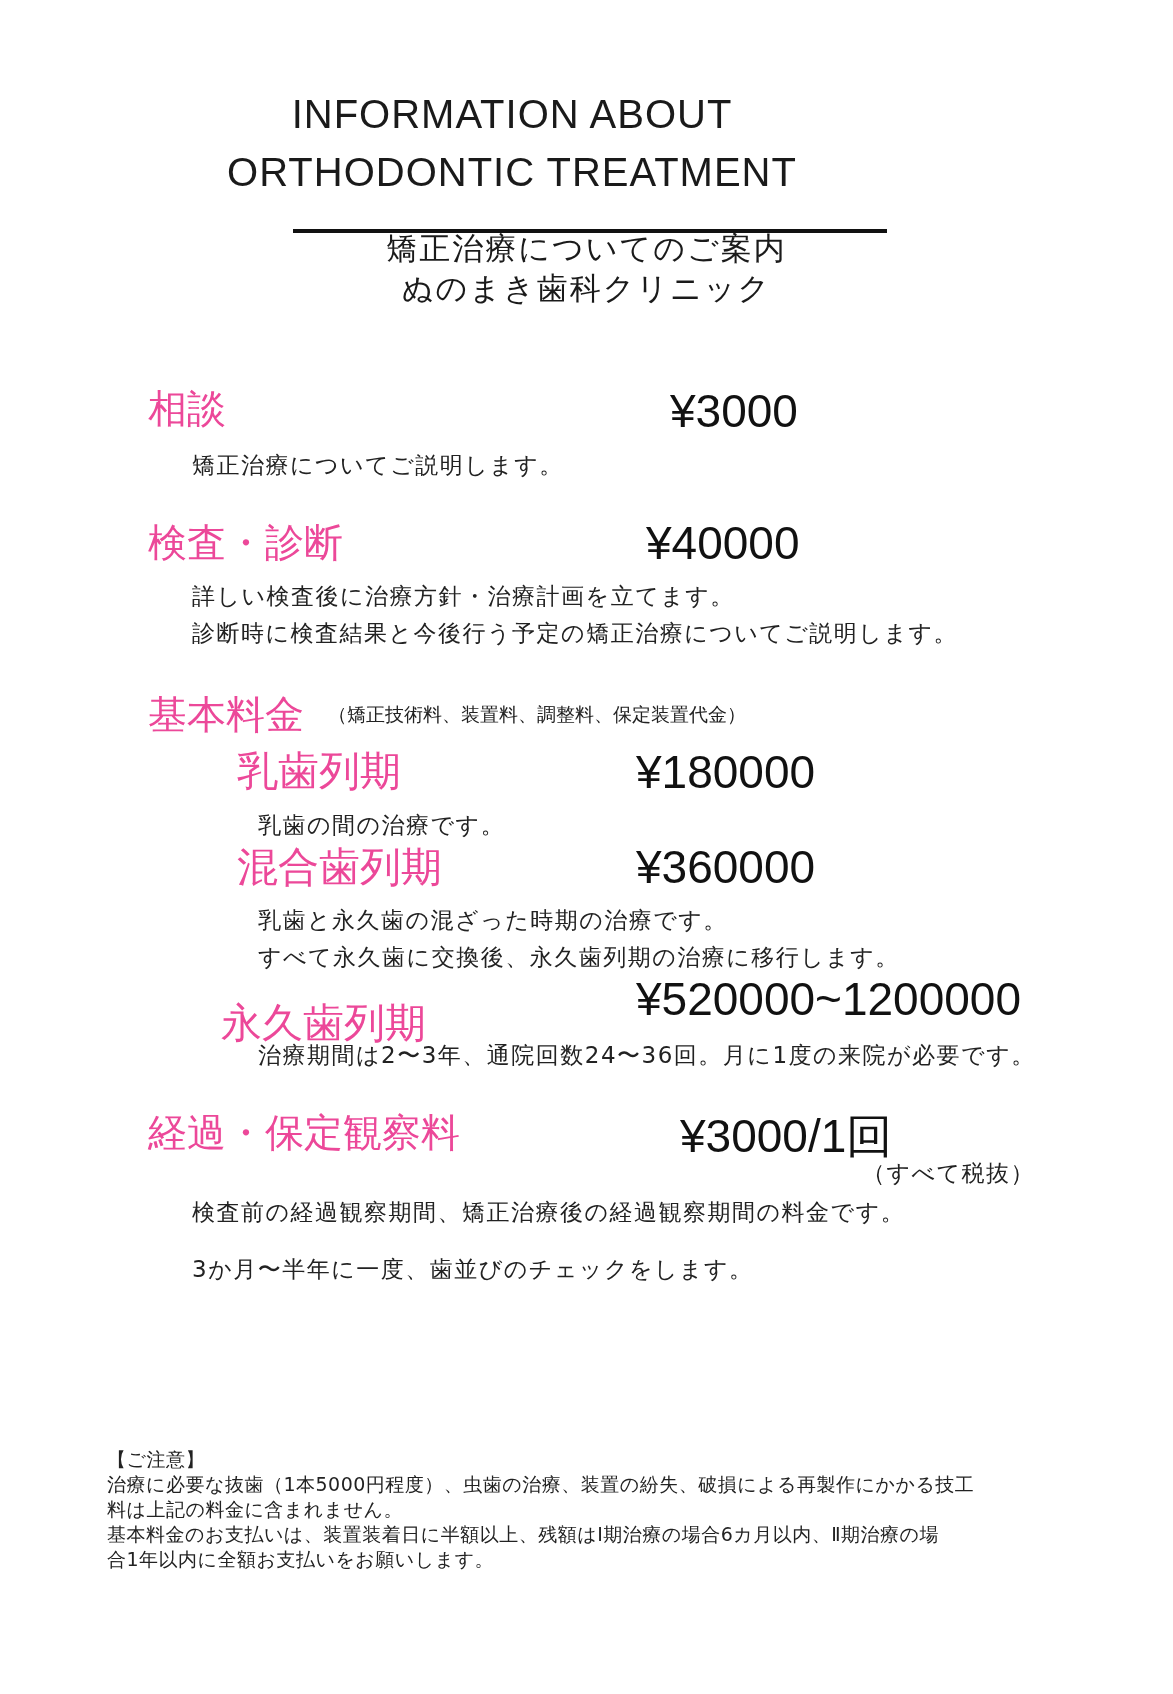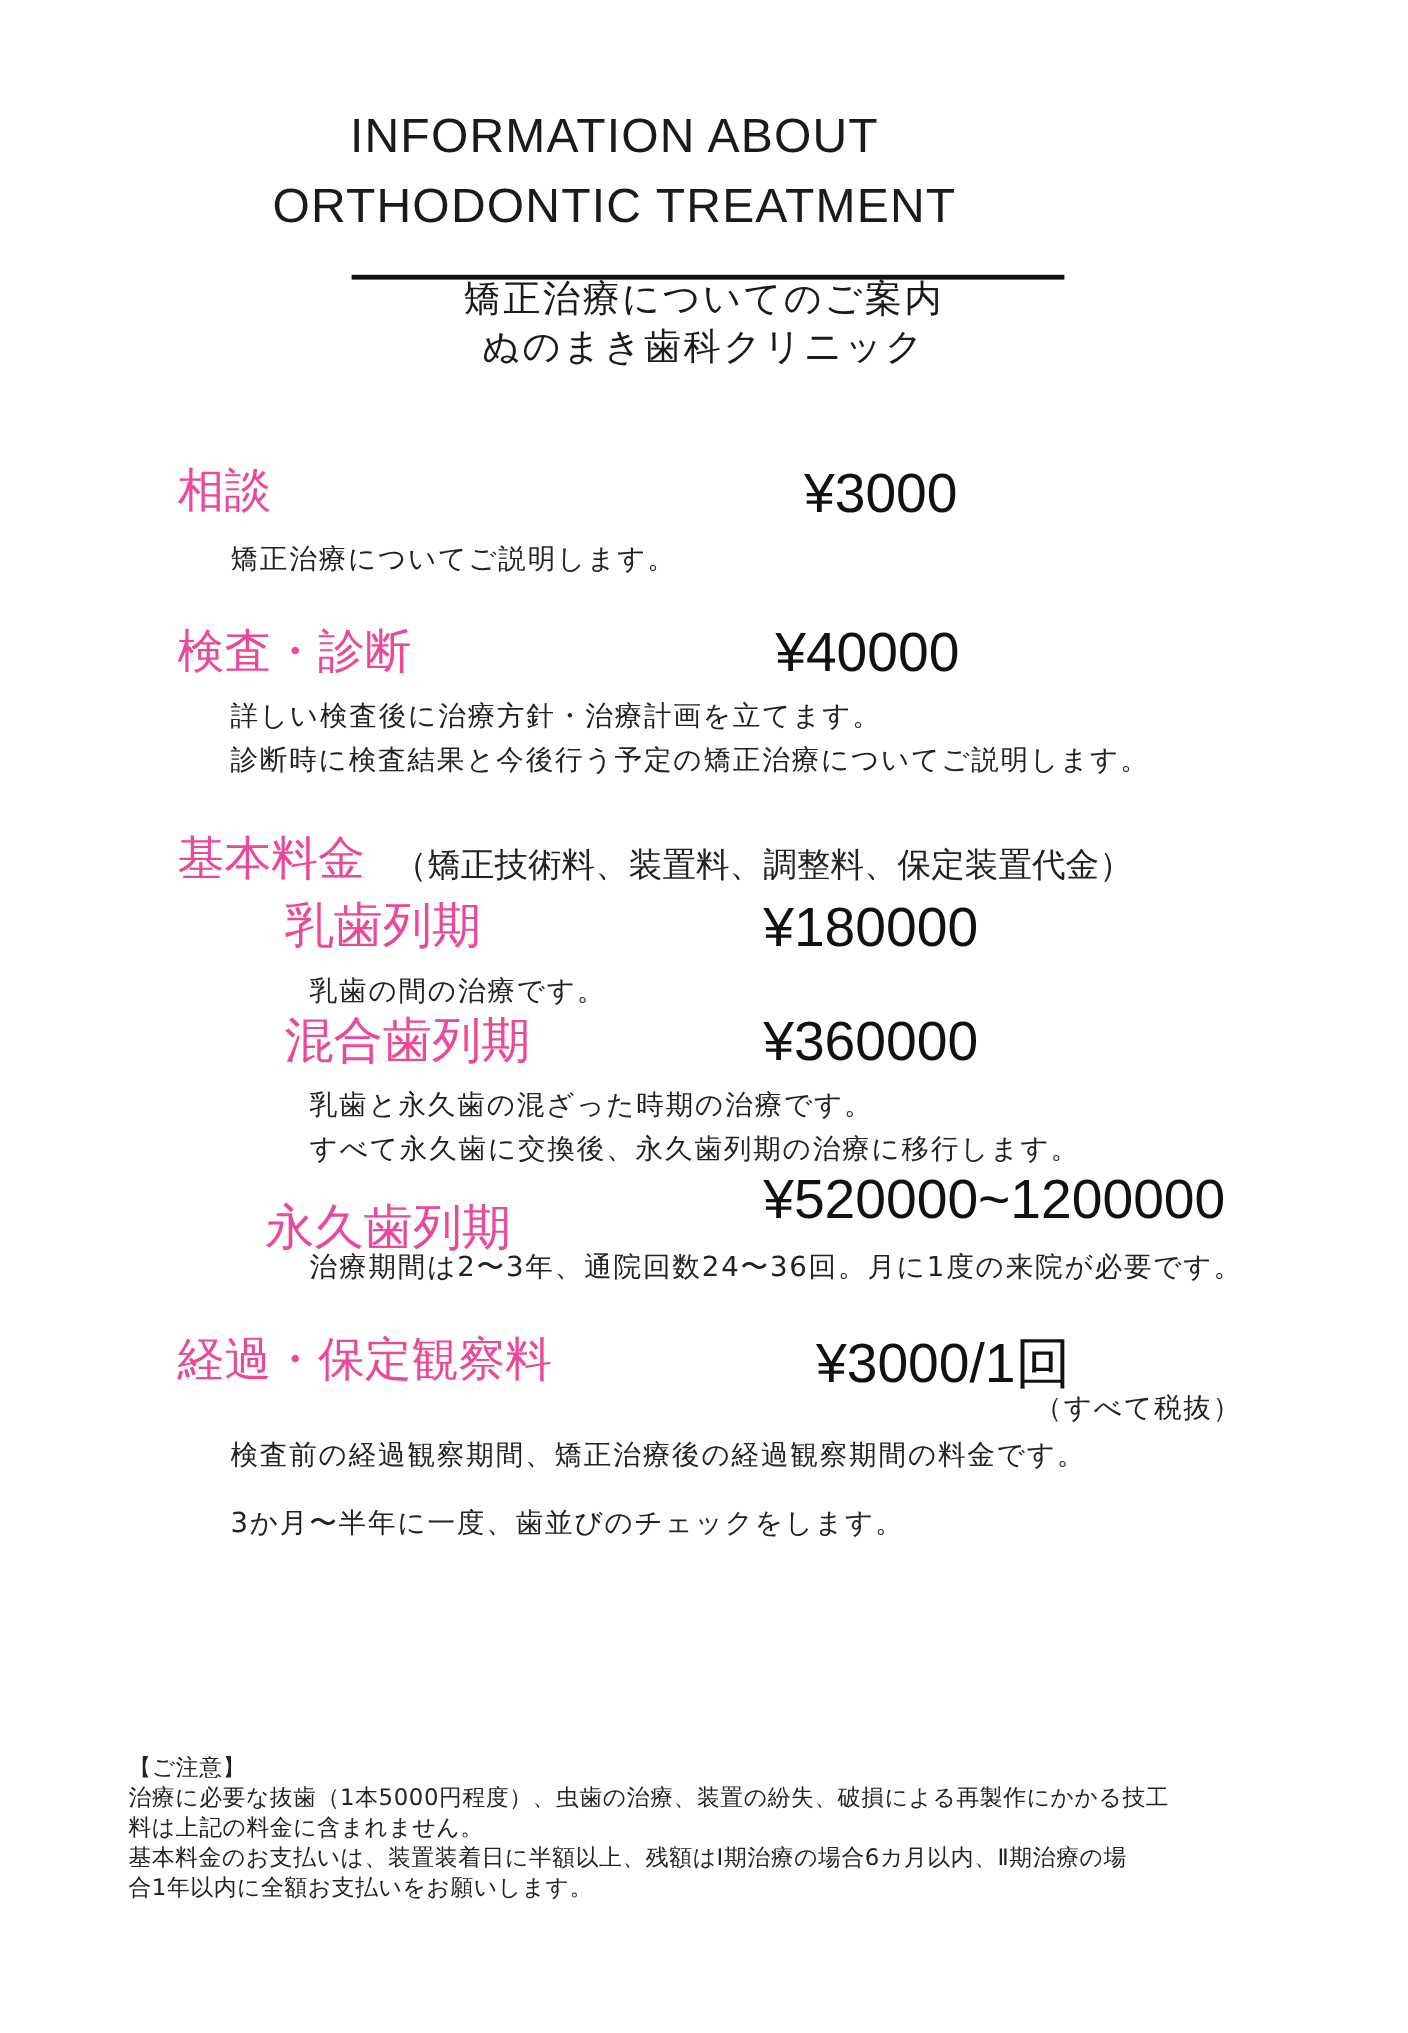"（矯正技術料、装置料、調整料、保定装置代金）" .paren { font-size: 28px -> 19px }
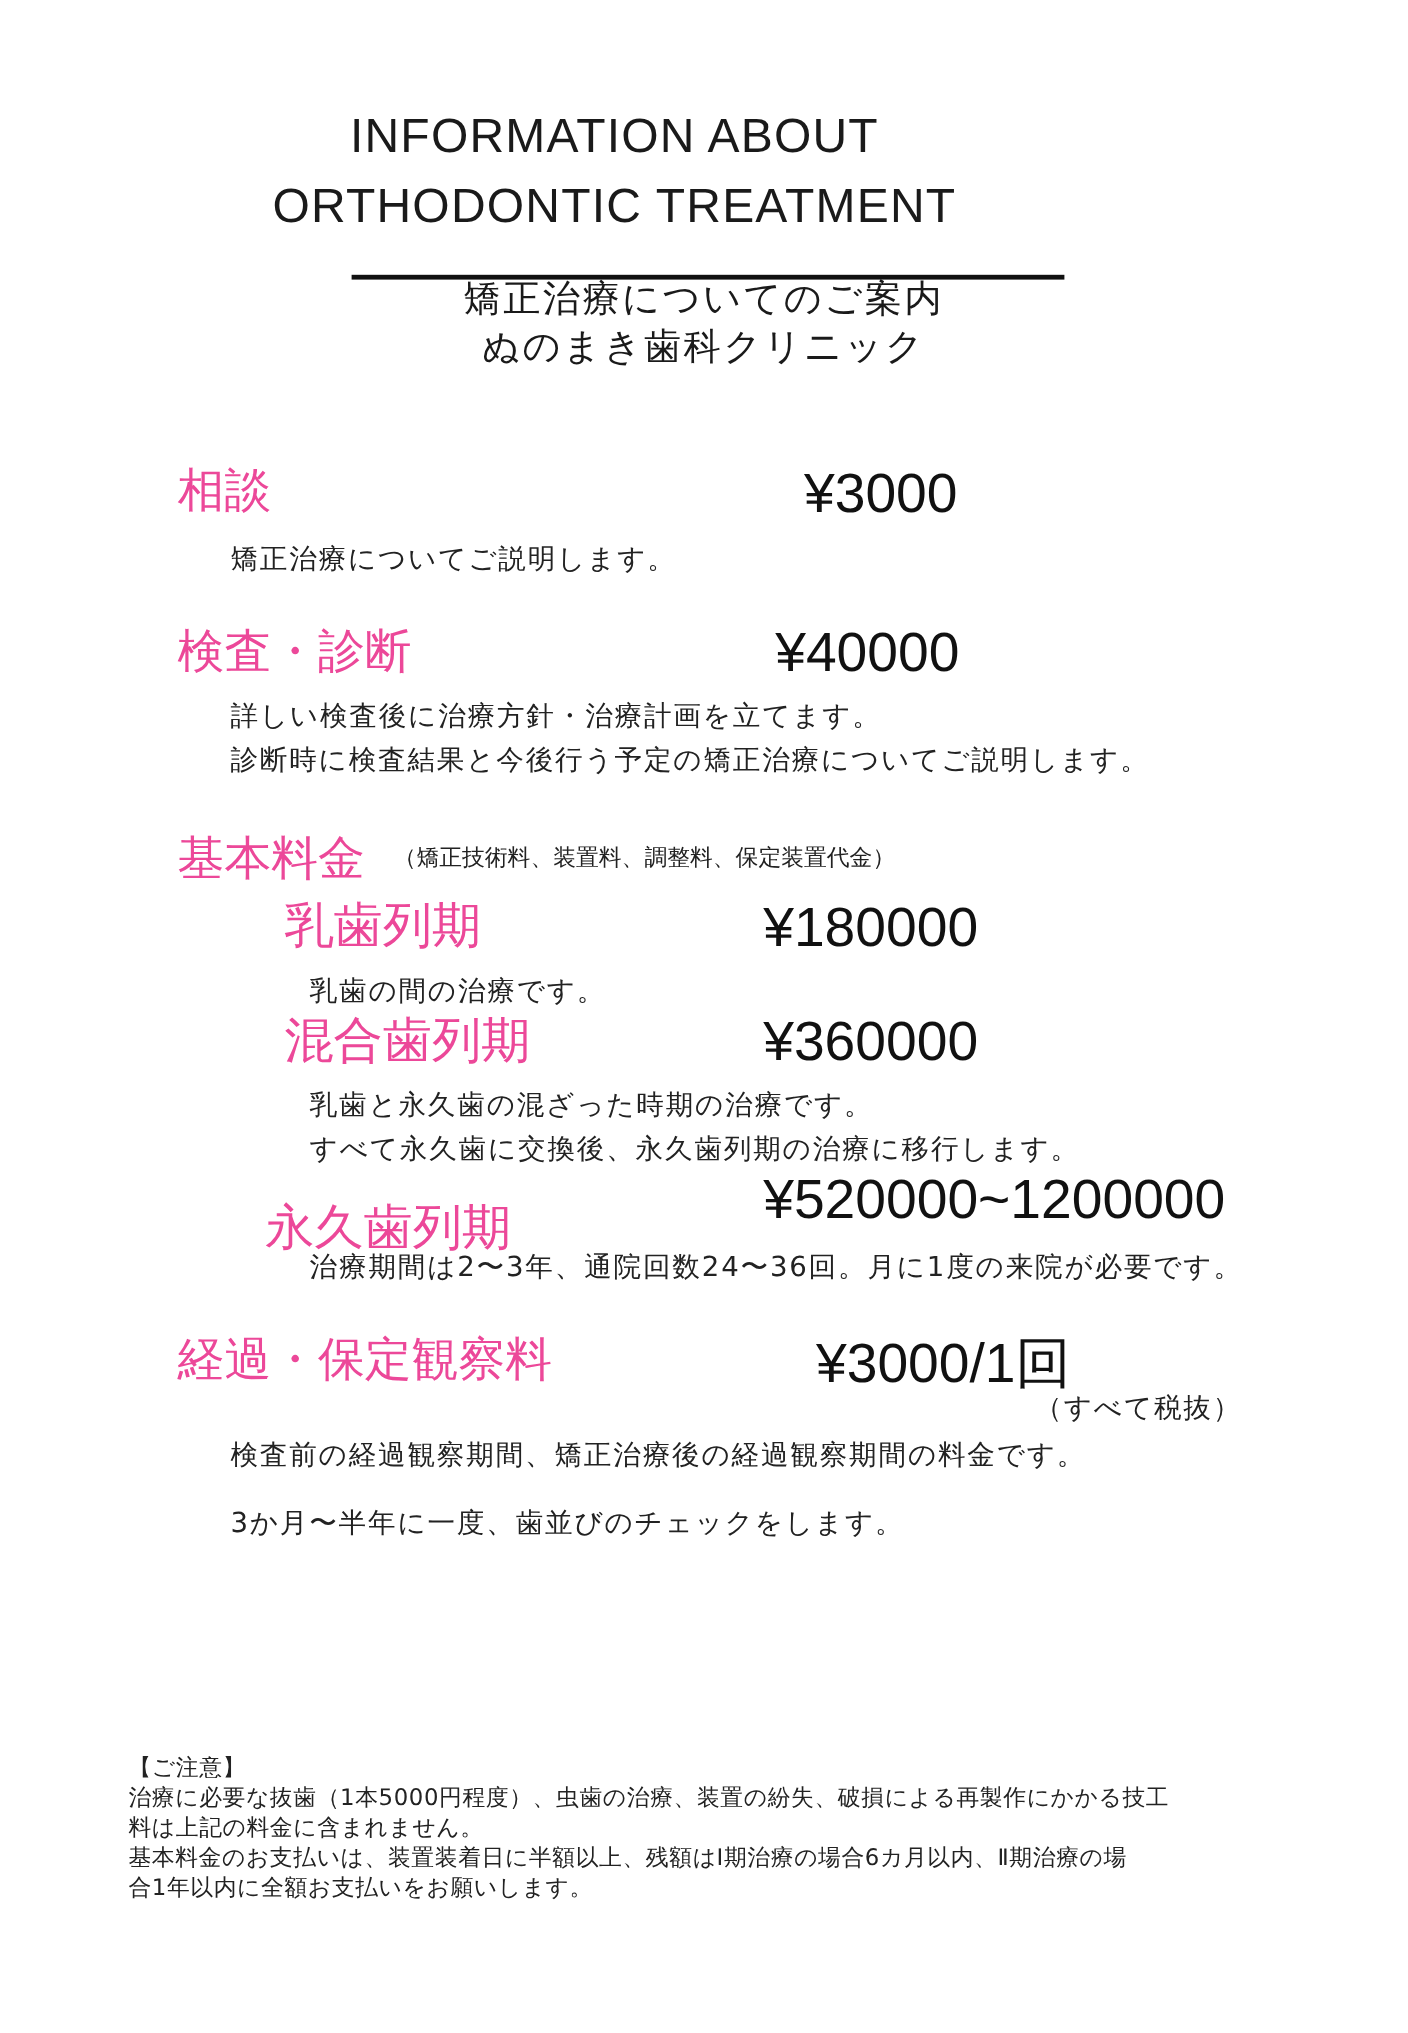"【ご注意】" .note { margin-top: 13px -> none }
